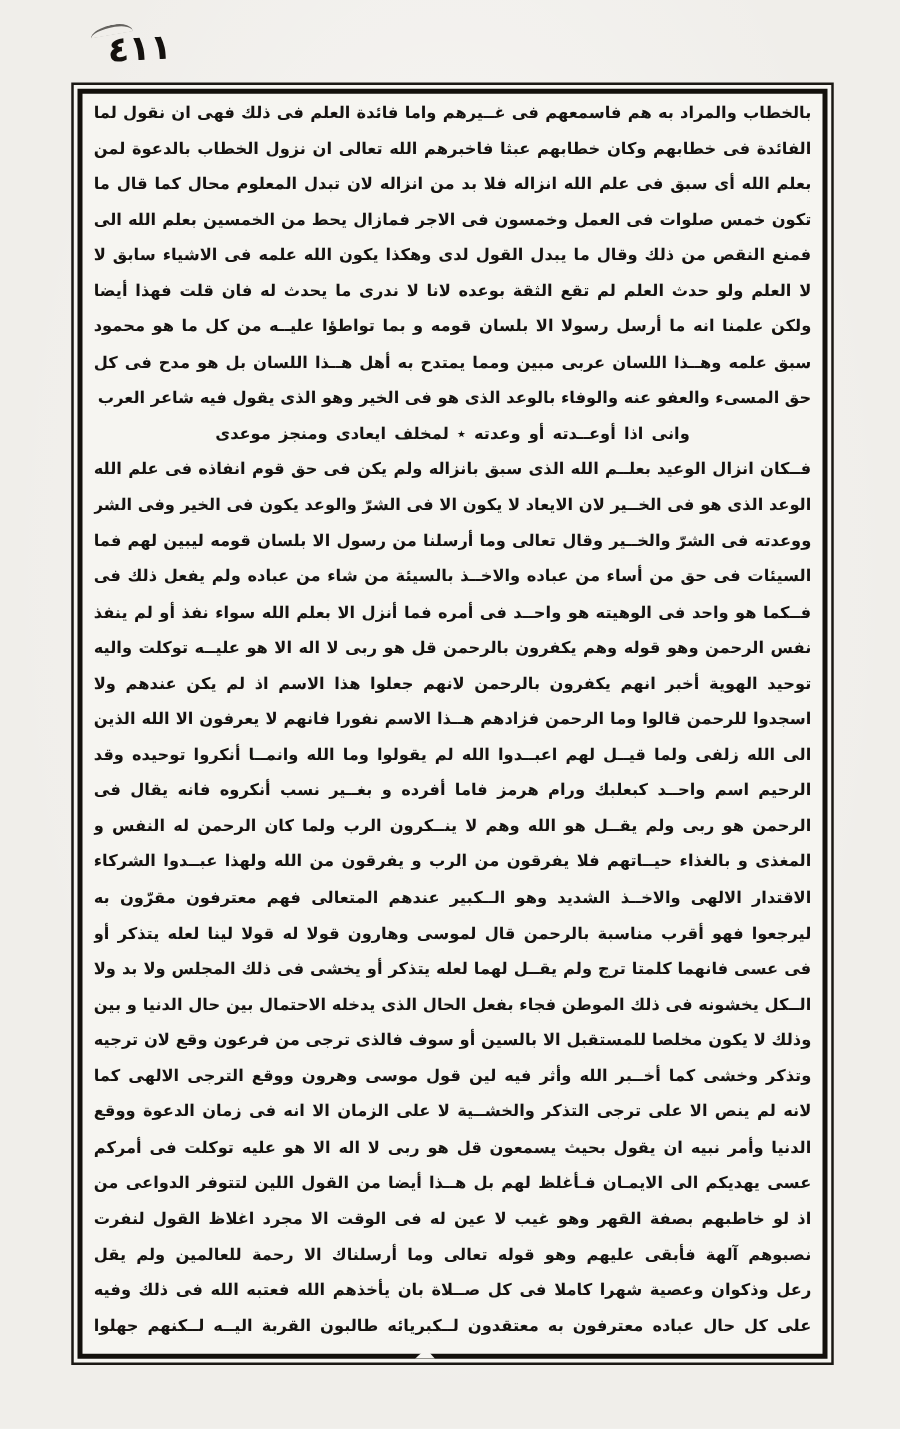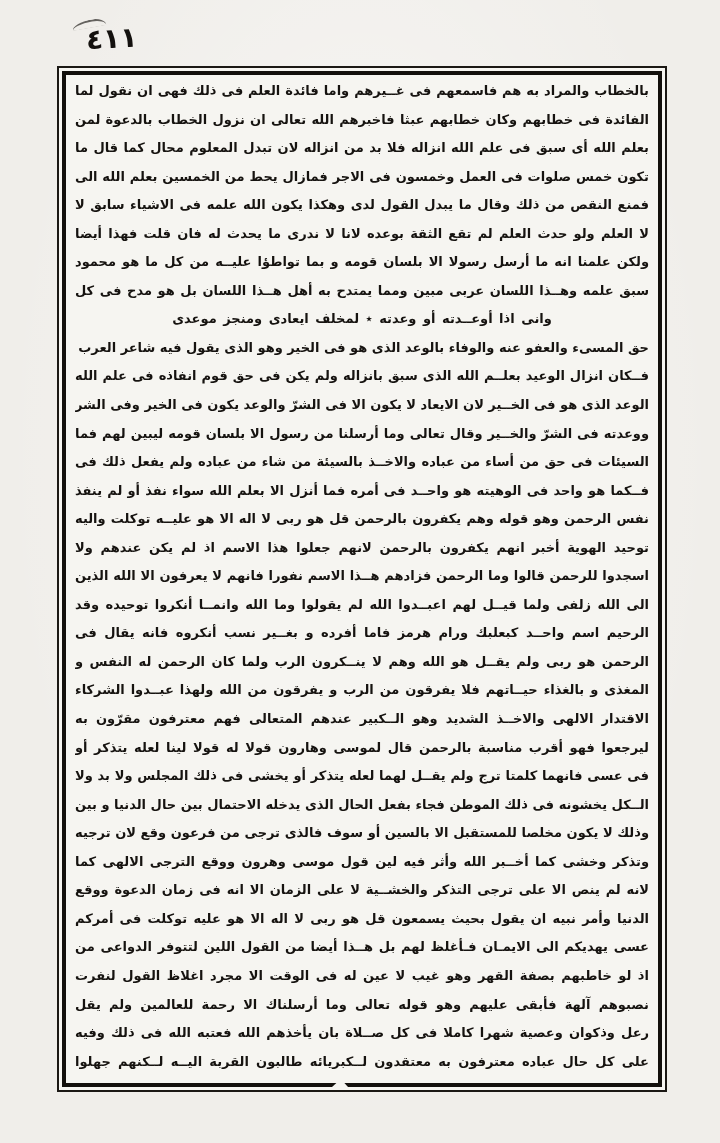"وانى اذا أوعــدته أو وعدته" div.line { order: before "حق المسىء والعفو عنه والوفاء" -> after "حق المسىء والعفو عنه والوفاء" }
